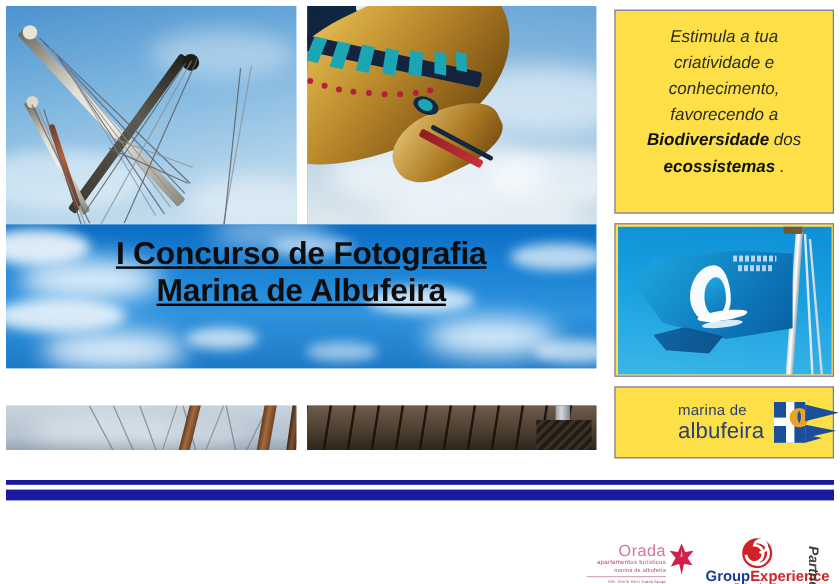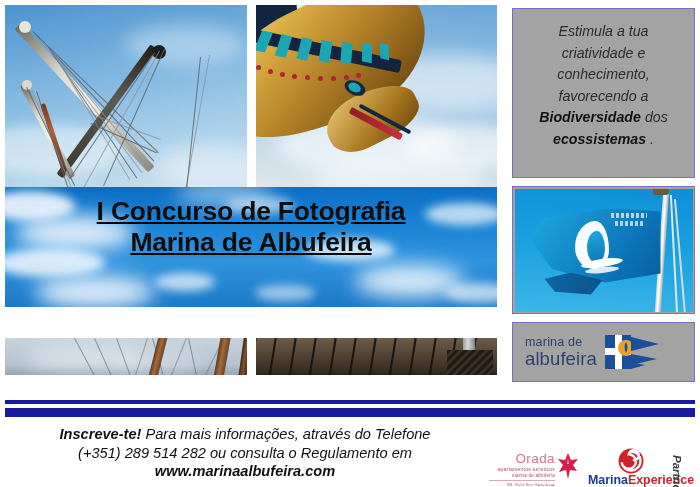"Estimula a tua criatividade e" .boxOut { background: #a3a3a3 -> #fde047 }
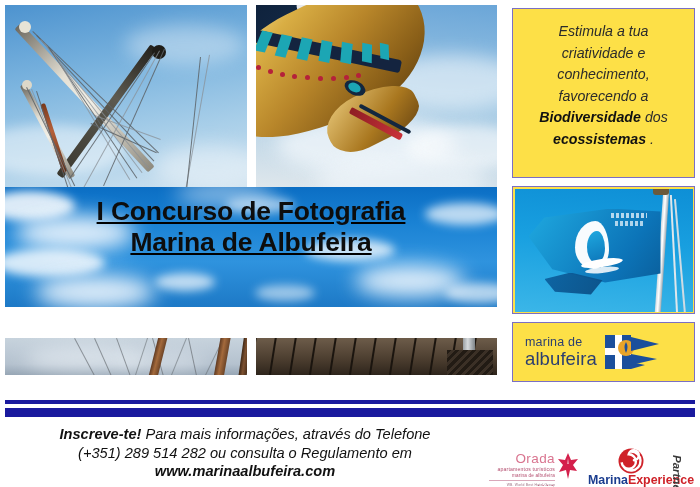"marina de" #logoInner { margin-left: none -> 40px }
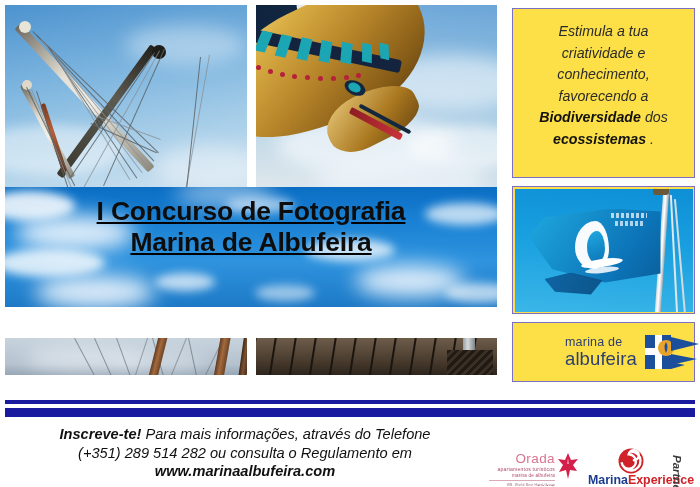"Inscreve-te! Para mais informações," div { html: <div> <div><b>Inscreve-te!</b><span> Para mais informações, através do Telefone</span></div> <div>(+351) 289 514 282 ou consulta o Regulamento em</div> <div><b>www.marinaalbufeira.com</b></div> </div> -> none }
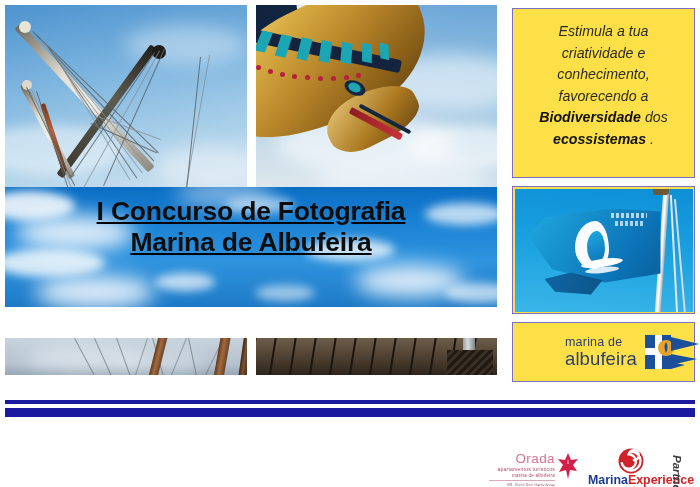"Marina" span.alAlgar { text: Marina -> Group }
